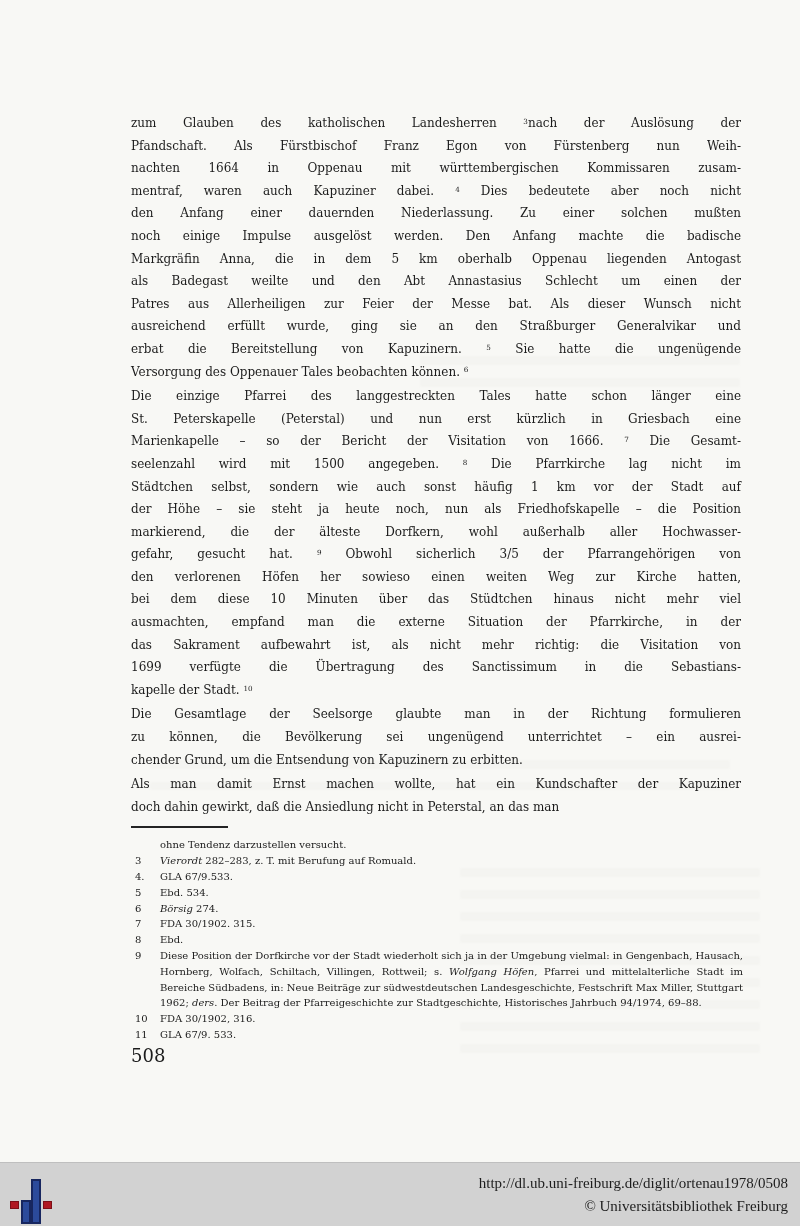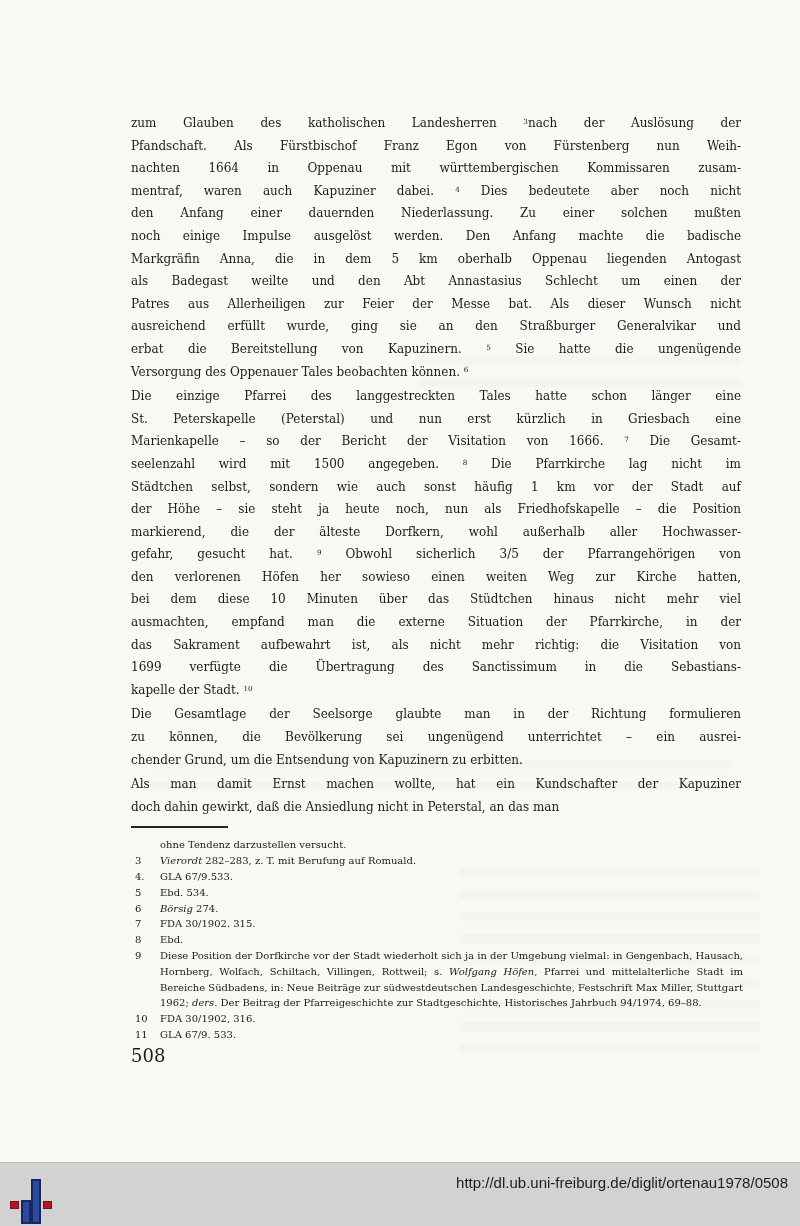"http://dl.ub.uni-freiburg.de/diglit/orte" .footer-bar { font-family: Liberation Sans, sans-serif -> Liberation Serif, serif }
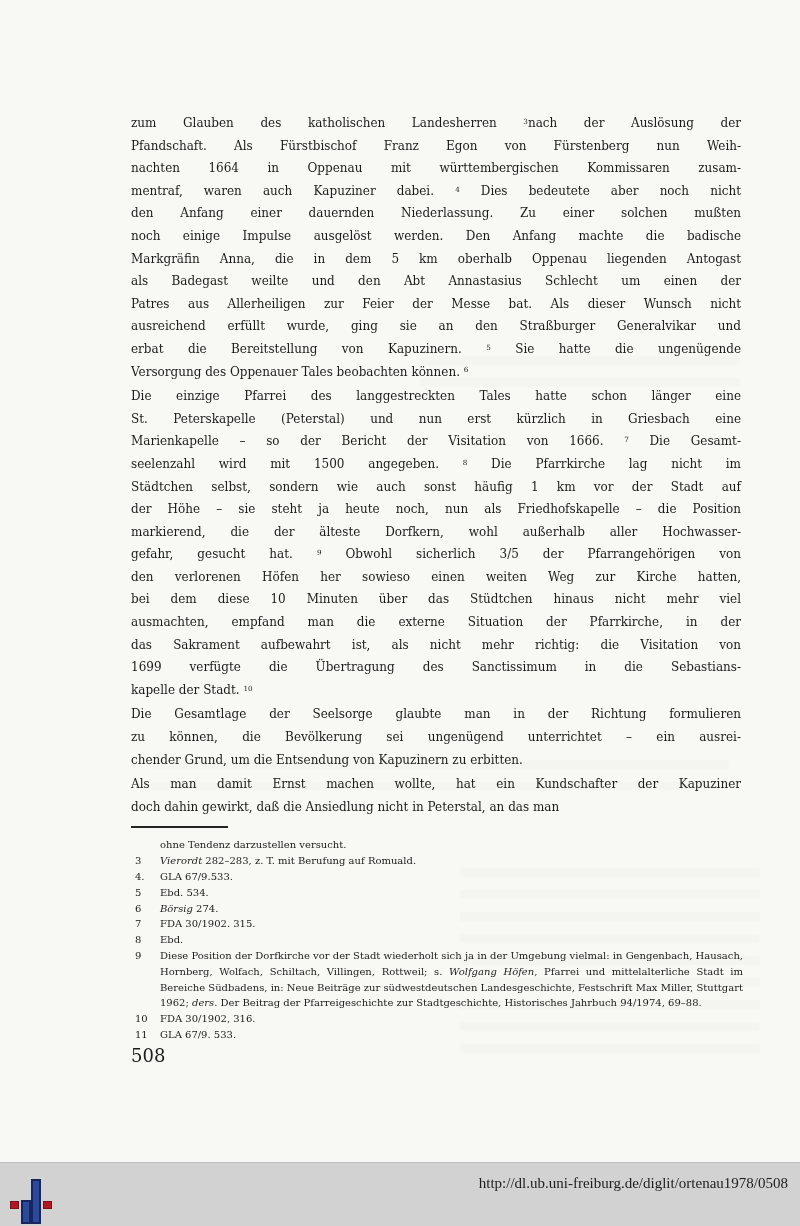"© Universitätsbibliothek Freiburg" div.footer-copyright { html: none -> <div>© Universitätsbibliothek Freiburg</div> }
